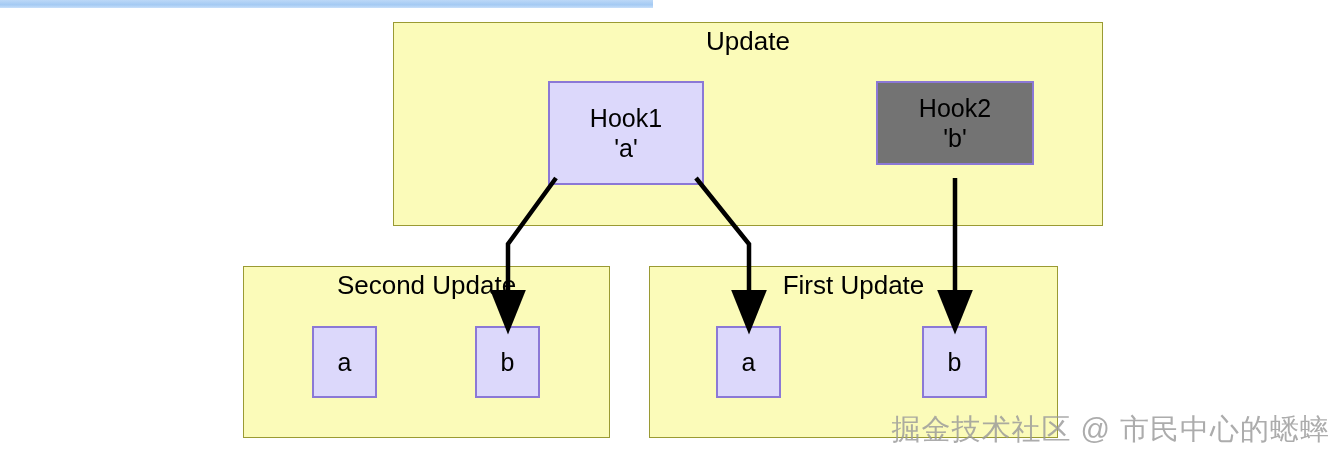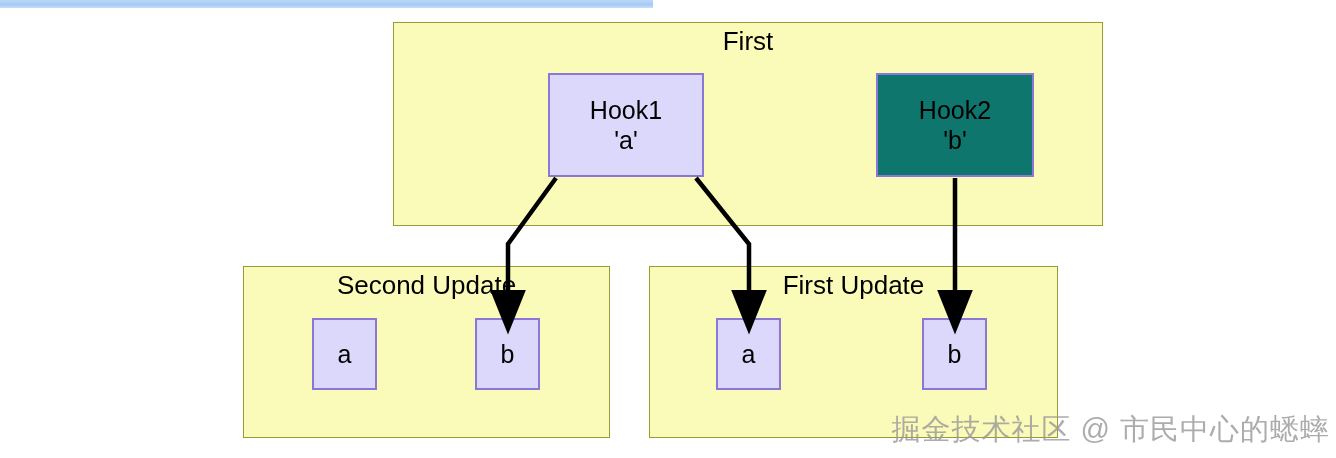"First" div.group-title { text: First -> Update }
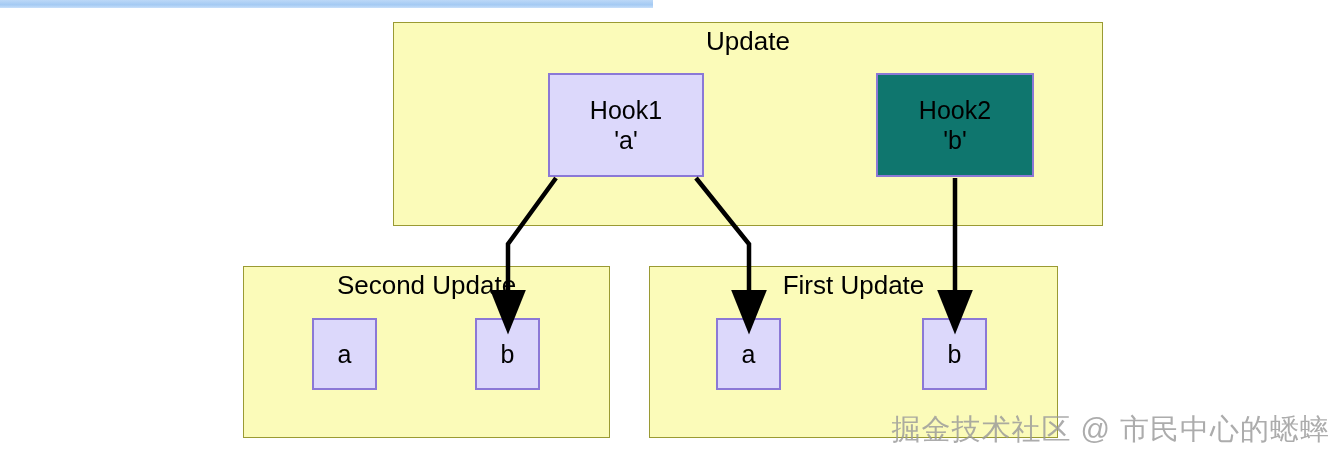"Hook1" .node { margin-top: none -> 8px }
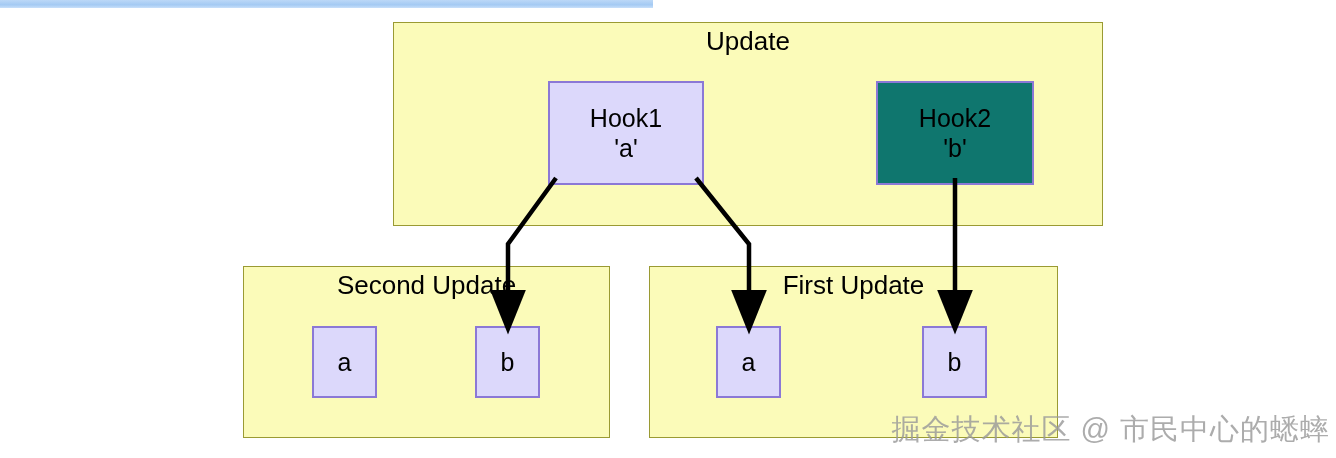"Hook2" div.node { background: #0f766e -> #737373; height: 104px -> 84px }
